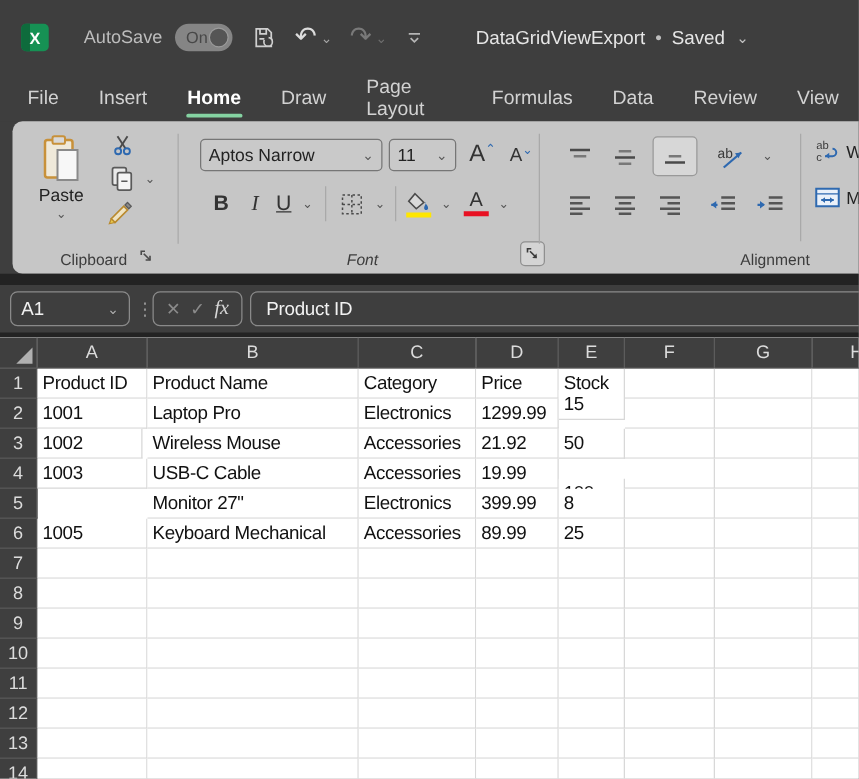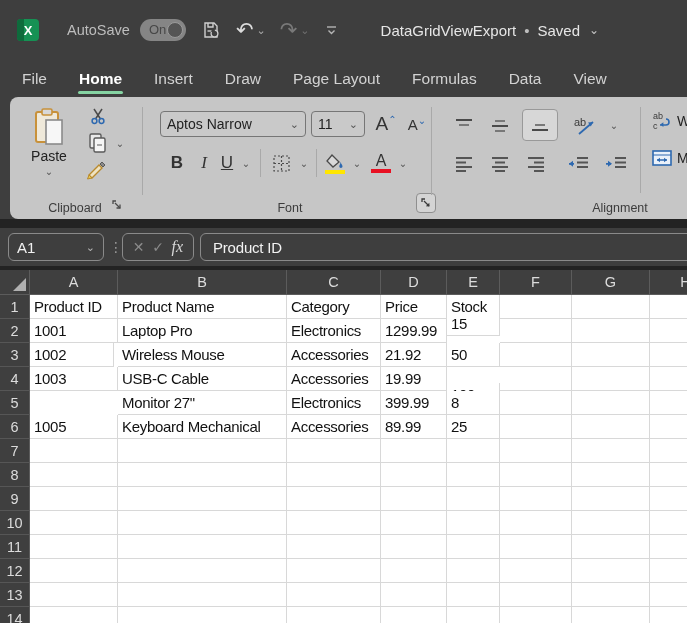"Home" div.tab { order: before "Insert" -> after "Insert" }
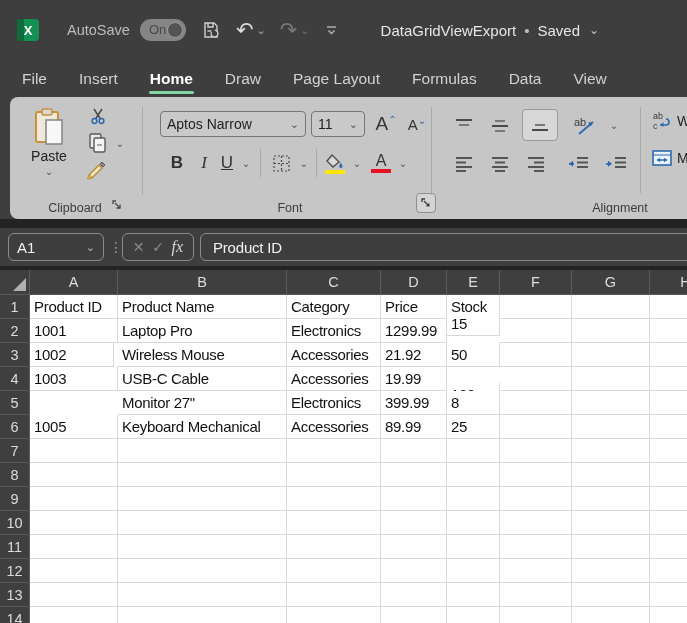"Review" div.tab { html: none -> <div>Review</div> }
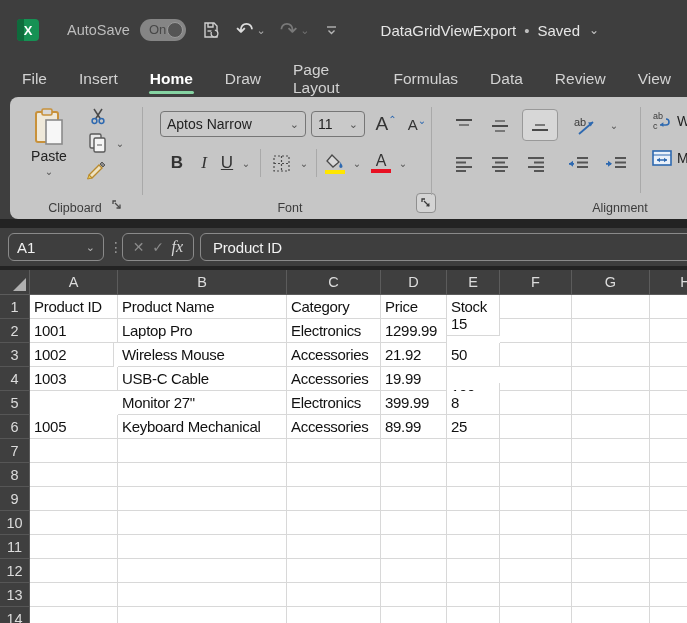"Font" div.group-label { font-style: none -> italic }
